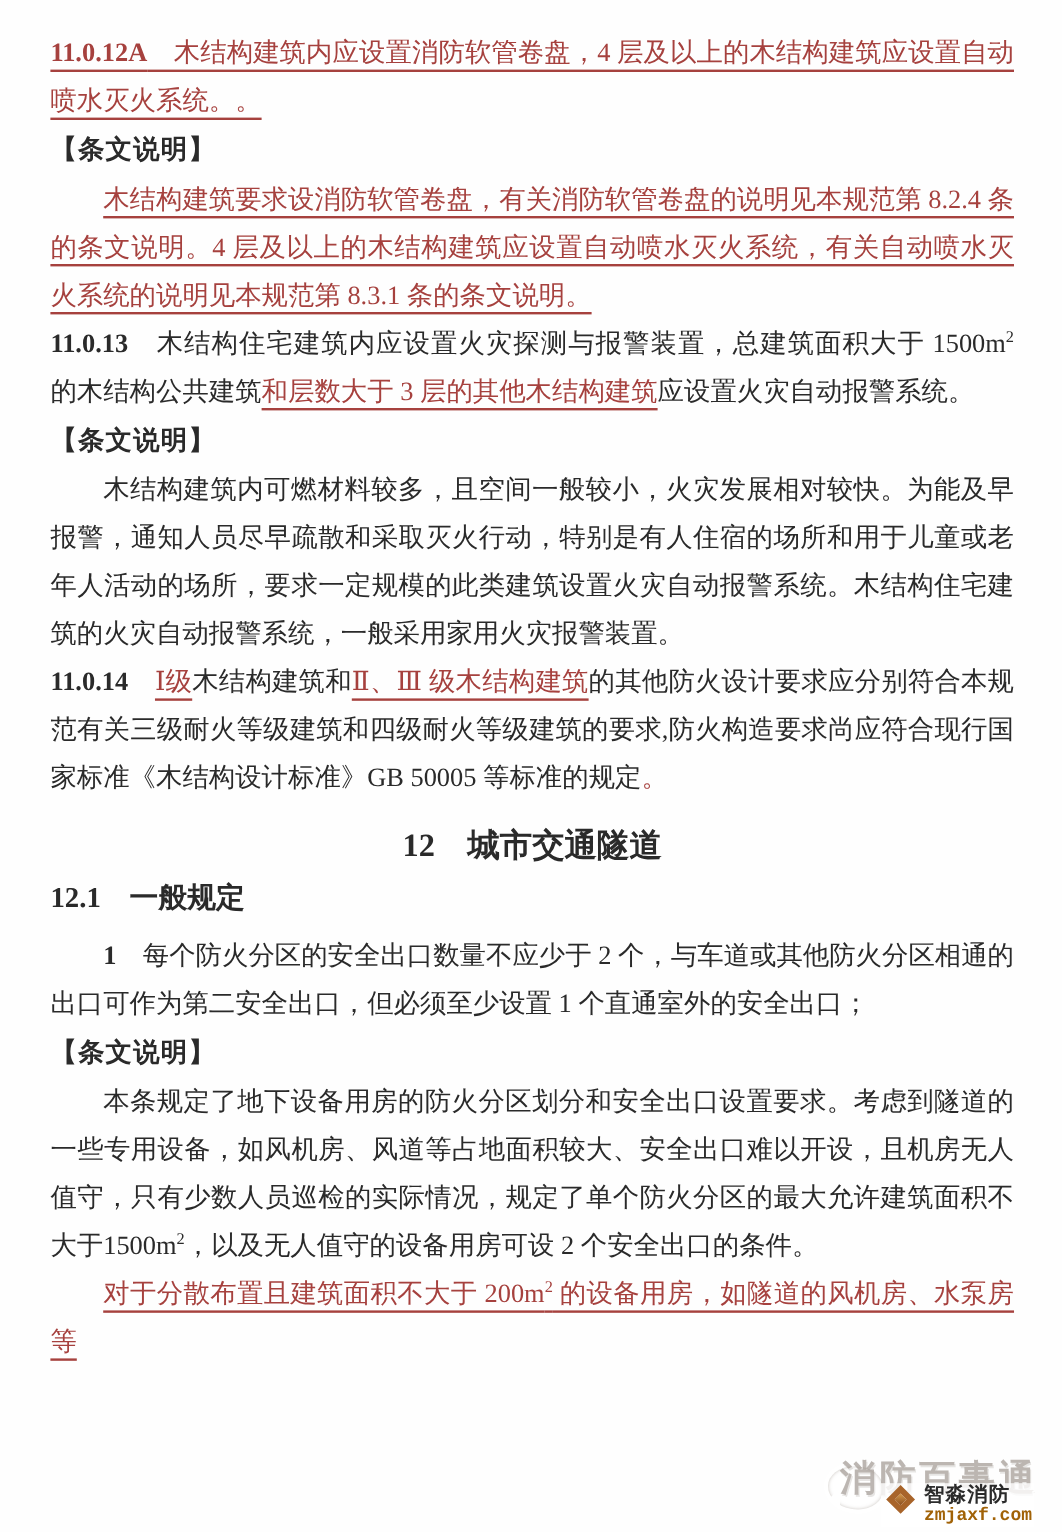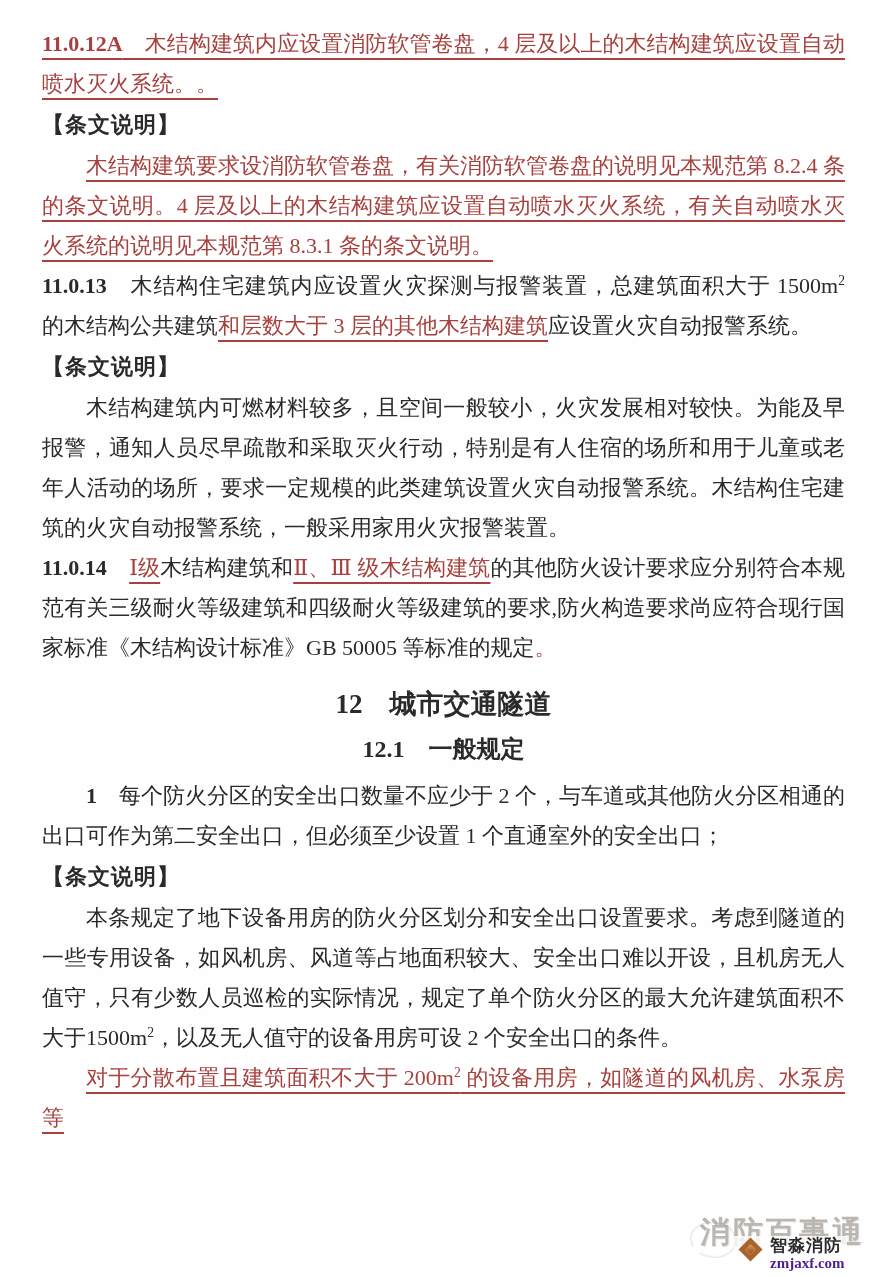"12.1 一般规定" .h2 { text-align: center -> none }
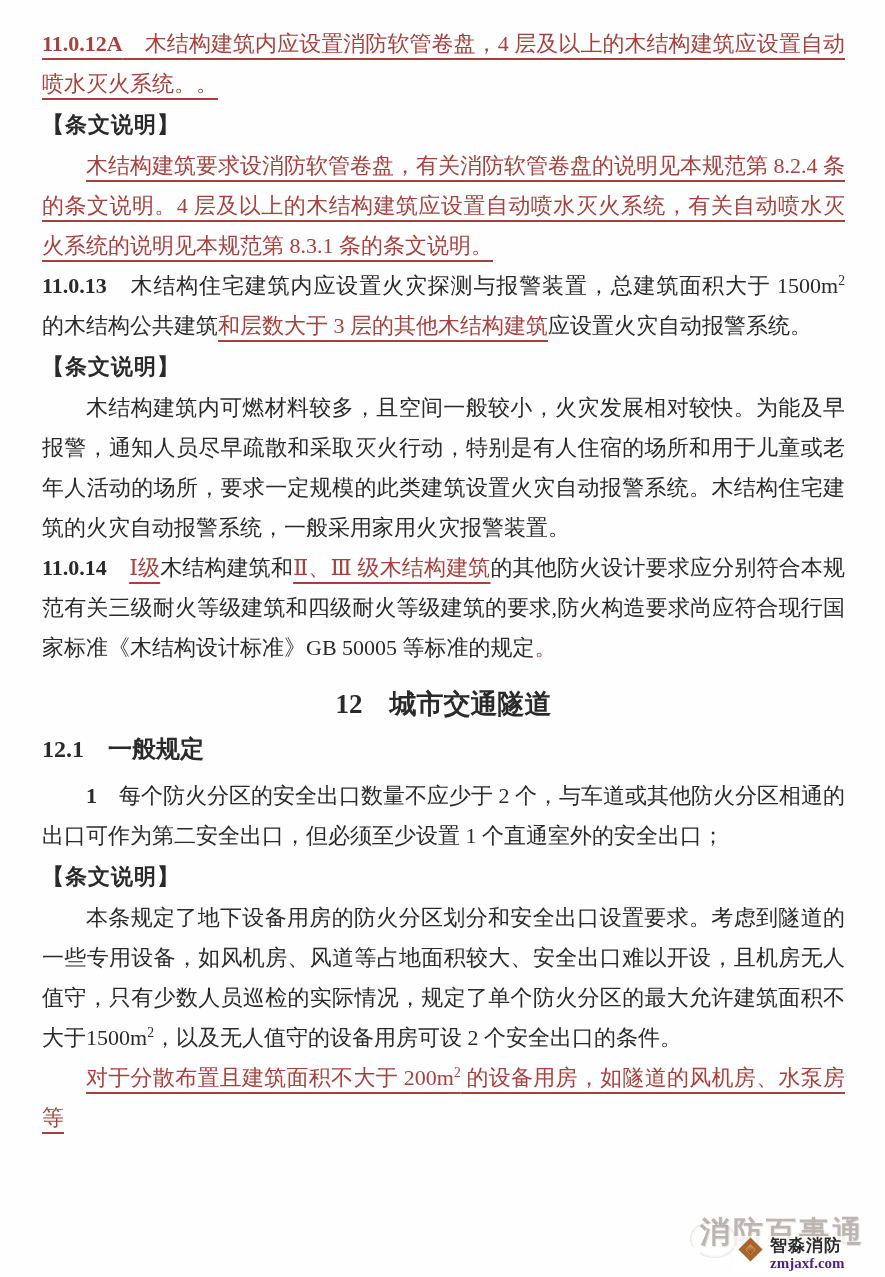"zmjaxf.com" .wm-site { color: #4c1d95 -> #a16207; font-family: Liberation Serif, serif -> Liberation Mono, monospace }
